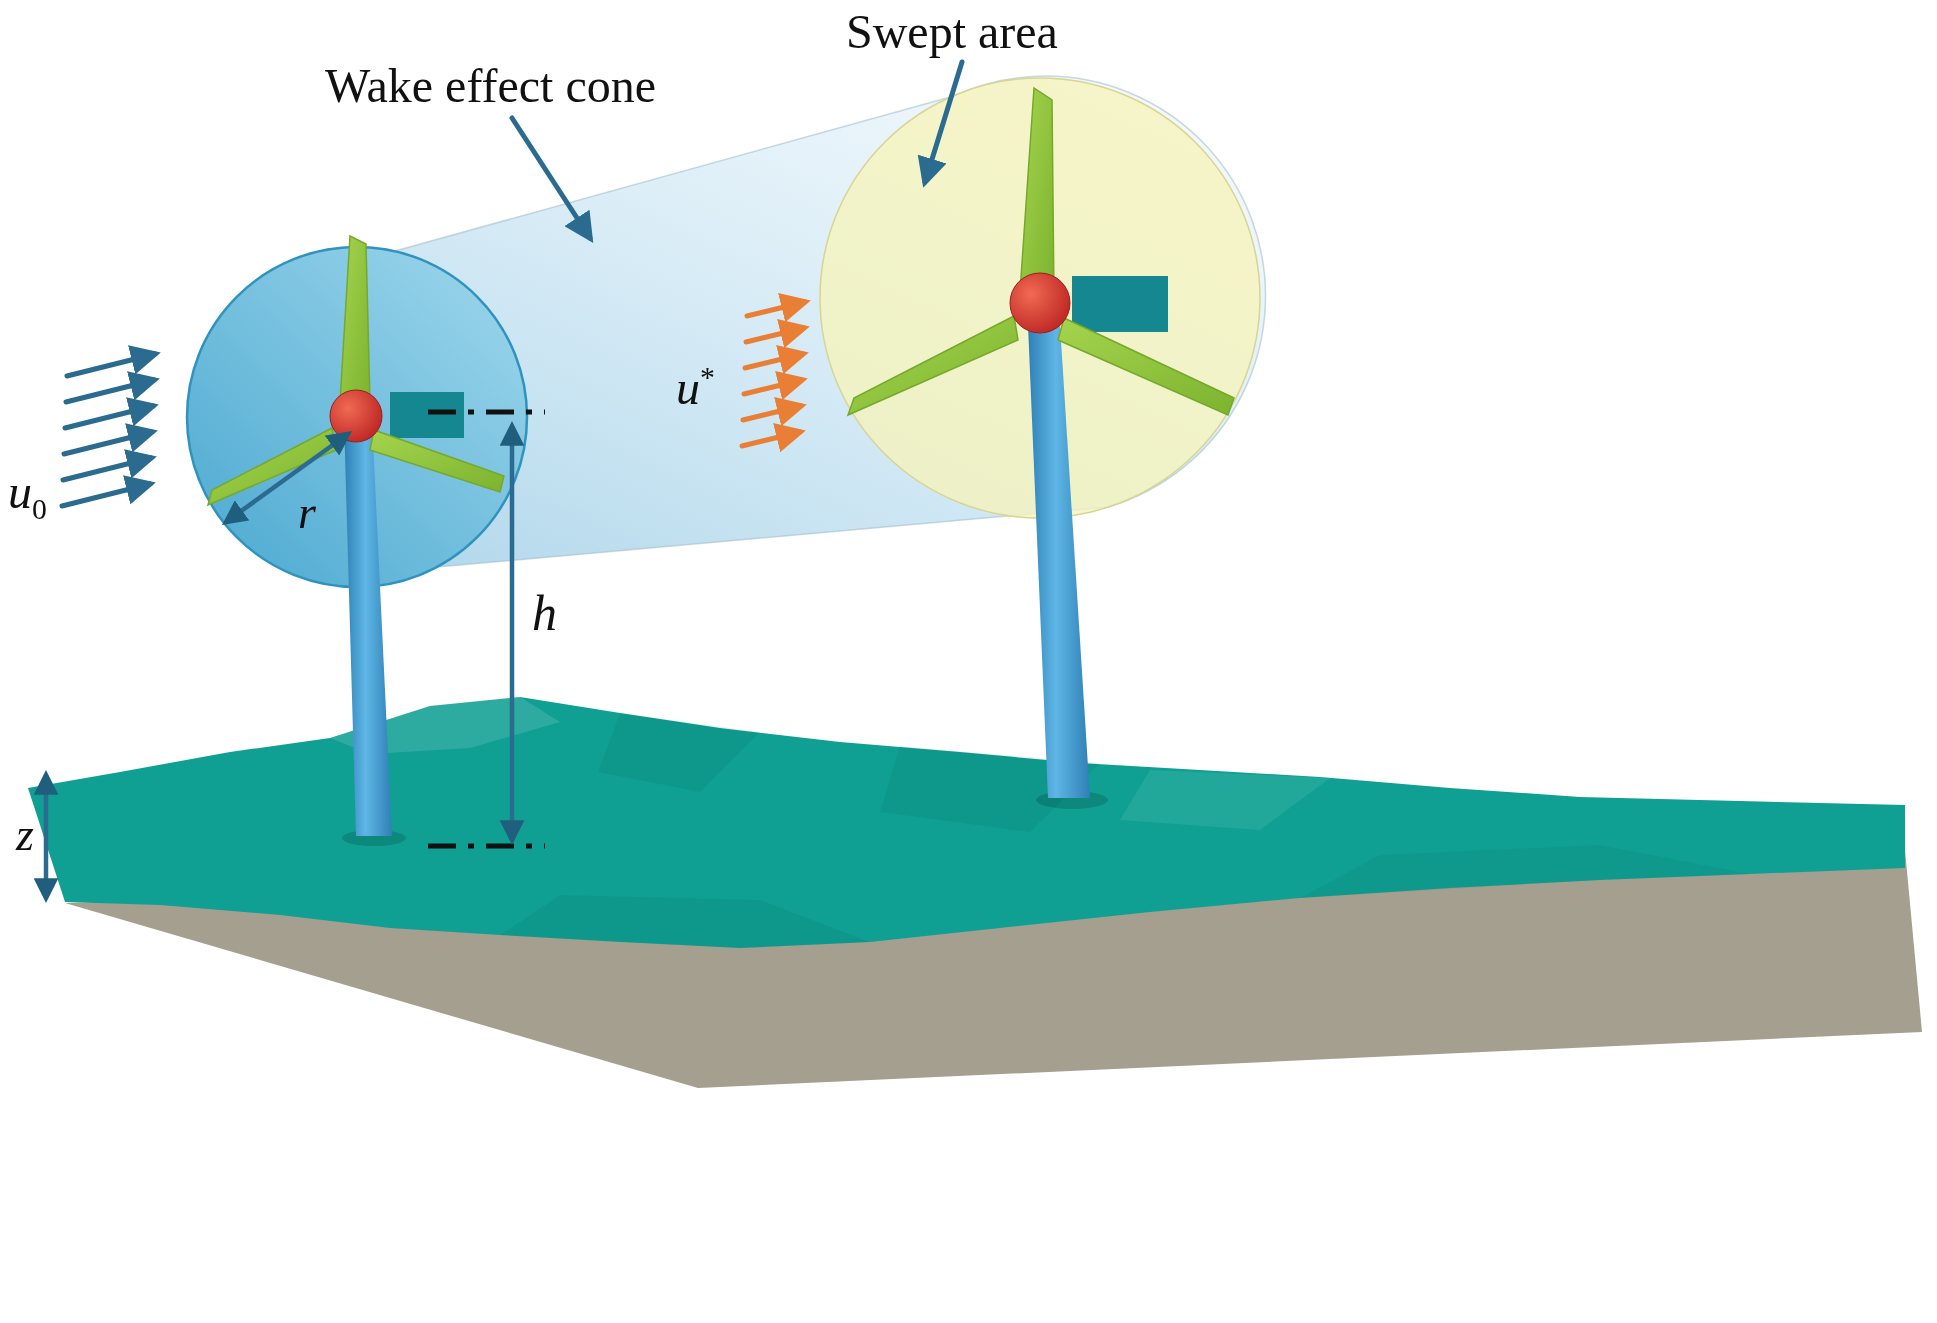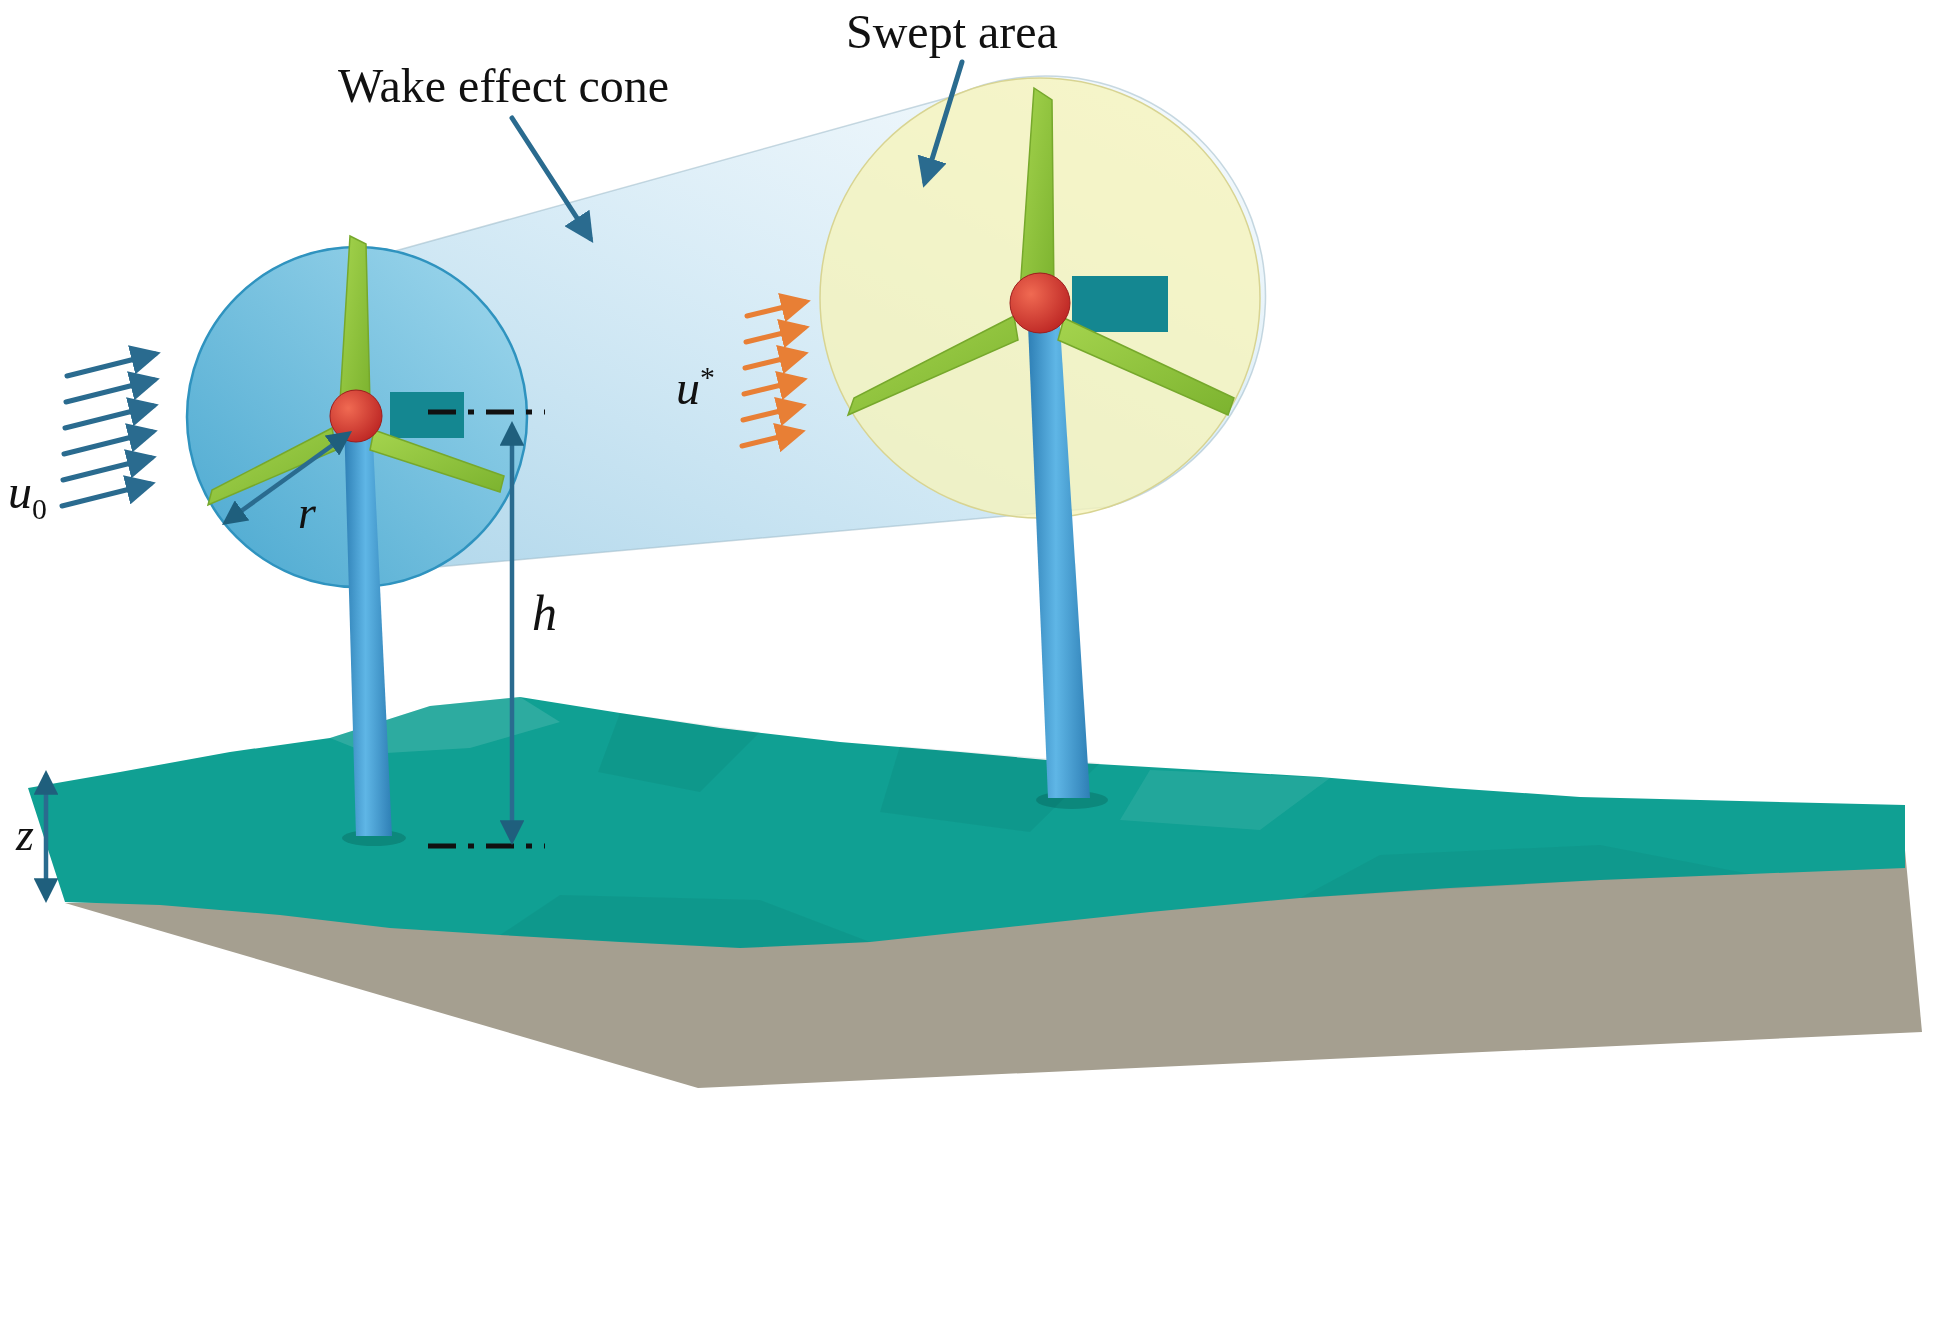"Wake effect cone" div.label { left: 338px -> 325px }
